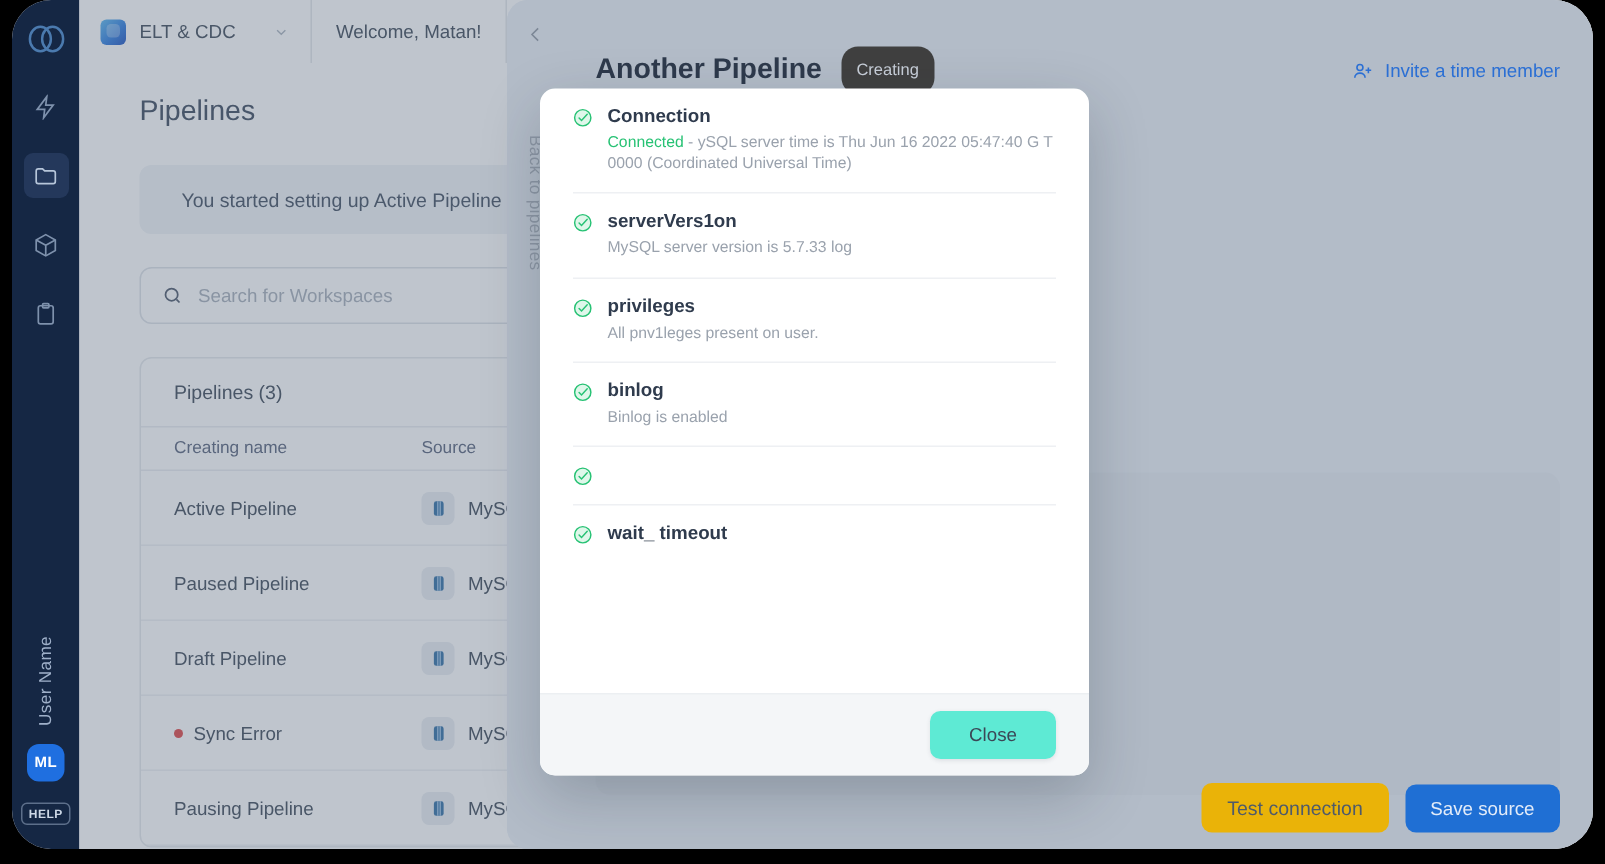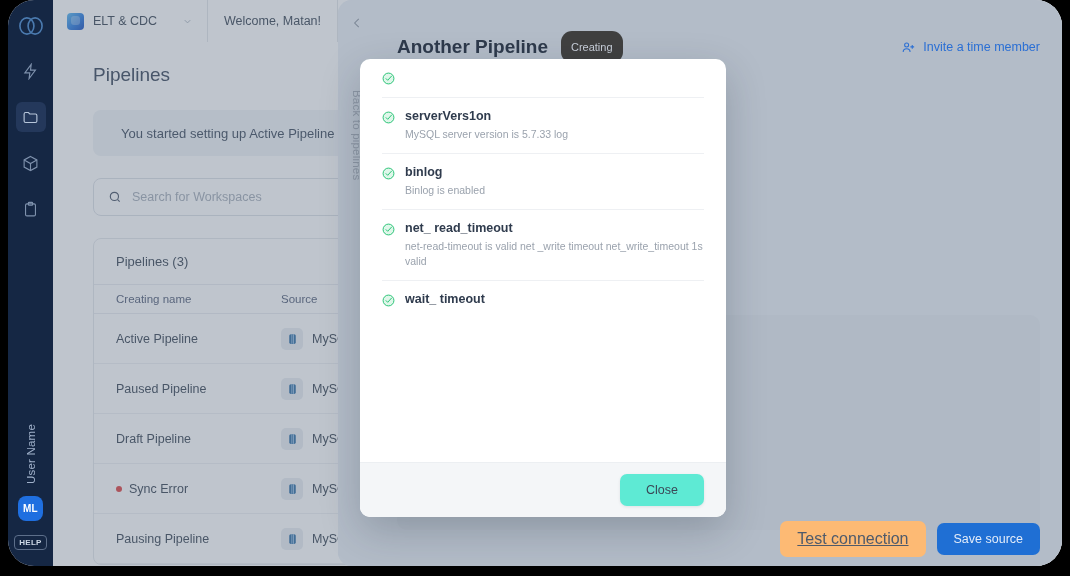"Connection" div { html: none -> <div> <div>Connection</div> <div><span>Connected</span><span> - ySQL server time is Thu Jun 16 2022 05:47:40 G T 0000 (Coordinated Universal Time)</span></div> </div> }
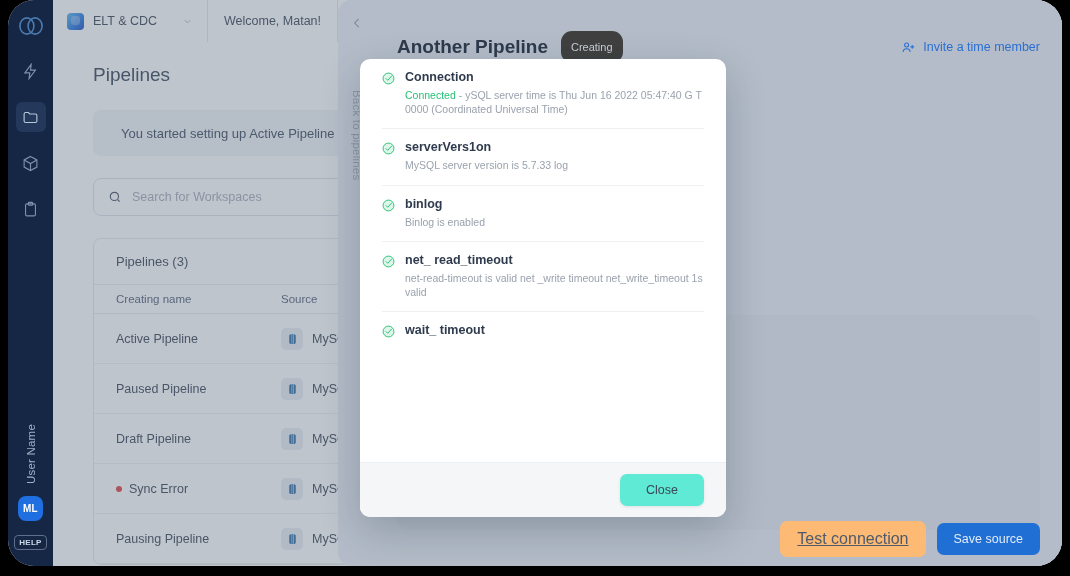"privileges" div.chk-row { html: none -> <div> <svg> <circle></circle> <path></path> </svg> <div> <div>privileges</div> <div>All pnv1leges present on user.</div> </div> </div> }
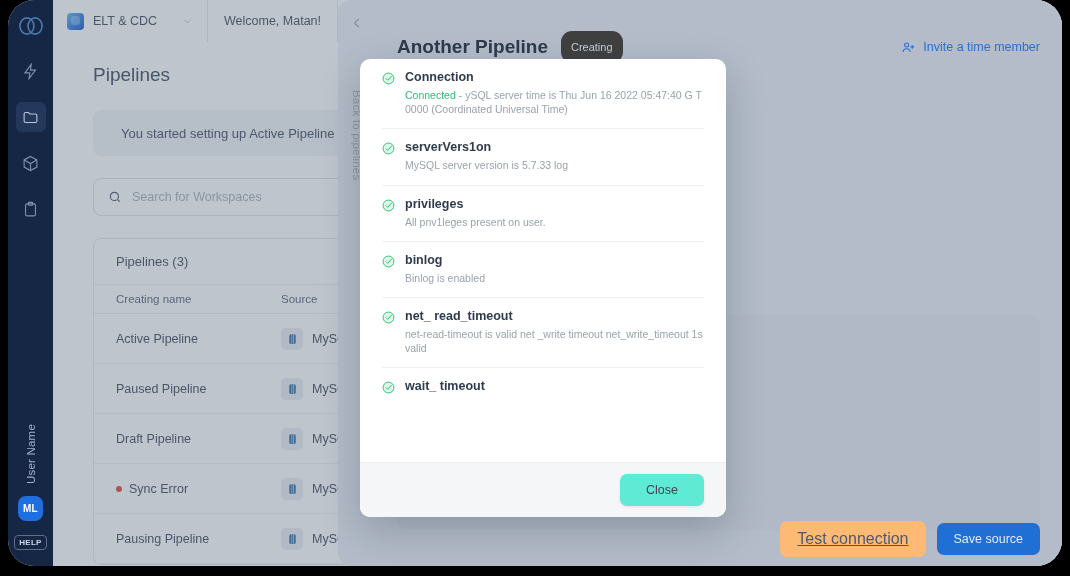"net_ read_timeout" div { html: <div> <div>net_ read_timeout</div> <div>net-read-timeout is valid net _write timeout net_write_timeout 1s valid</div> </div> -> none }
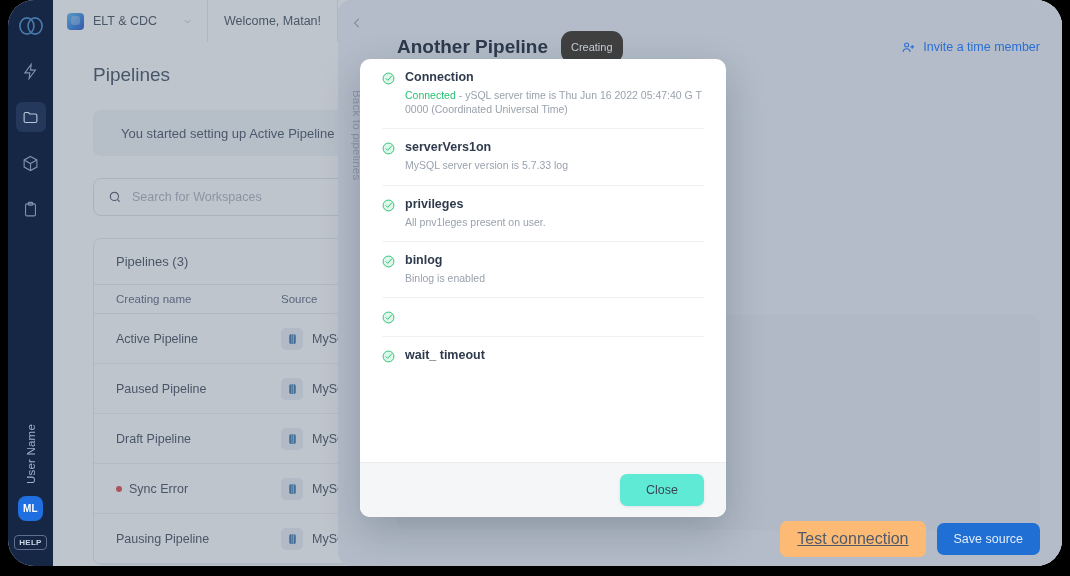"Test connection" .btn-ghost { background: #fdba74 -> #eab308; font-size: 16px -> 13px; text-decoration: underline -> none }
